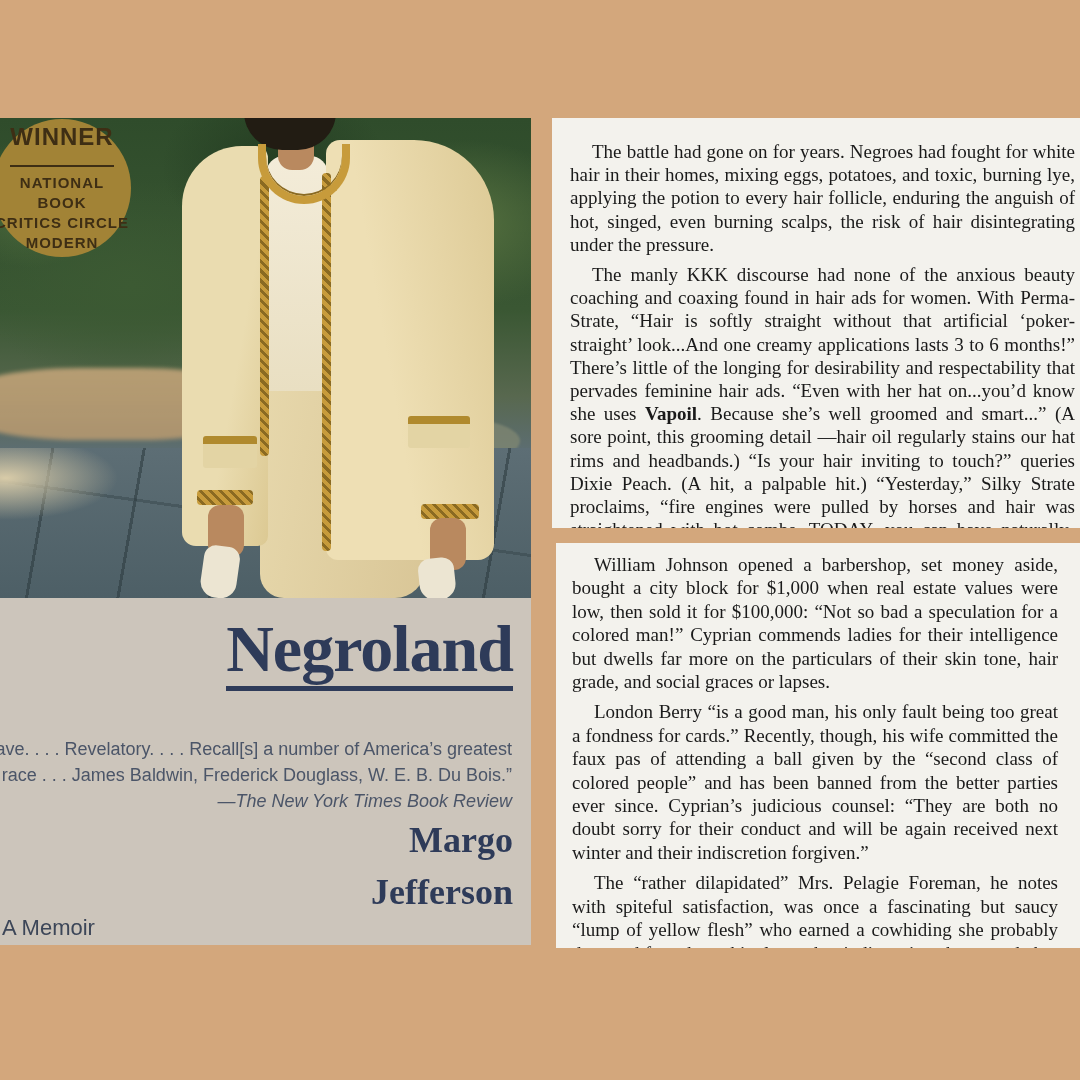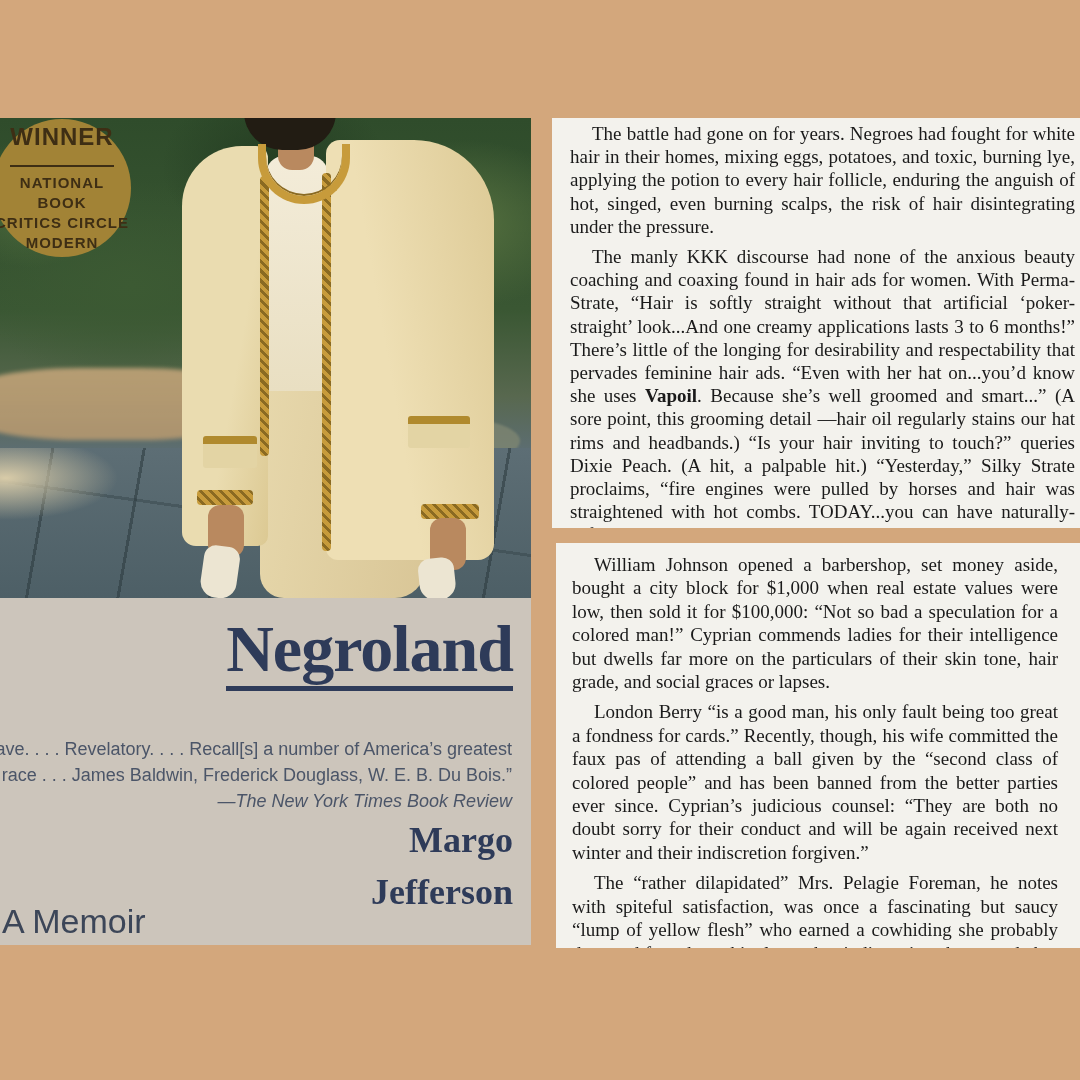"The battle had gone on" .block1 { padding: 4px 5px 0 18px -> 22px 5px 0 18px }
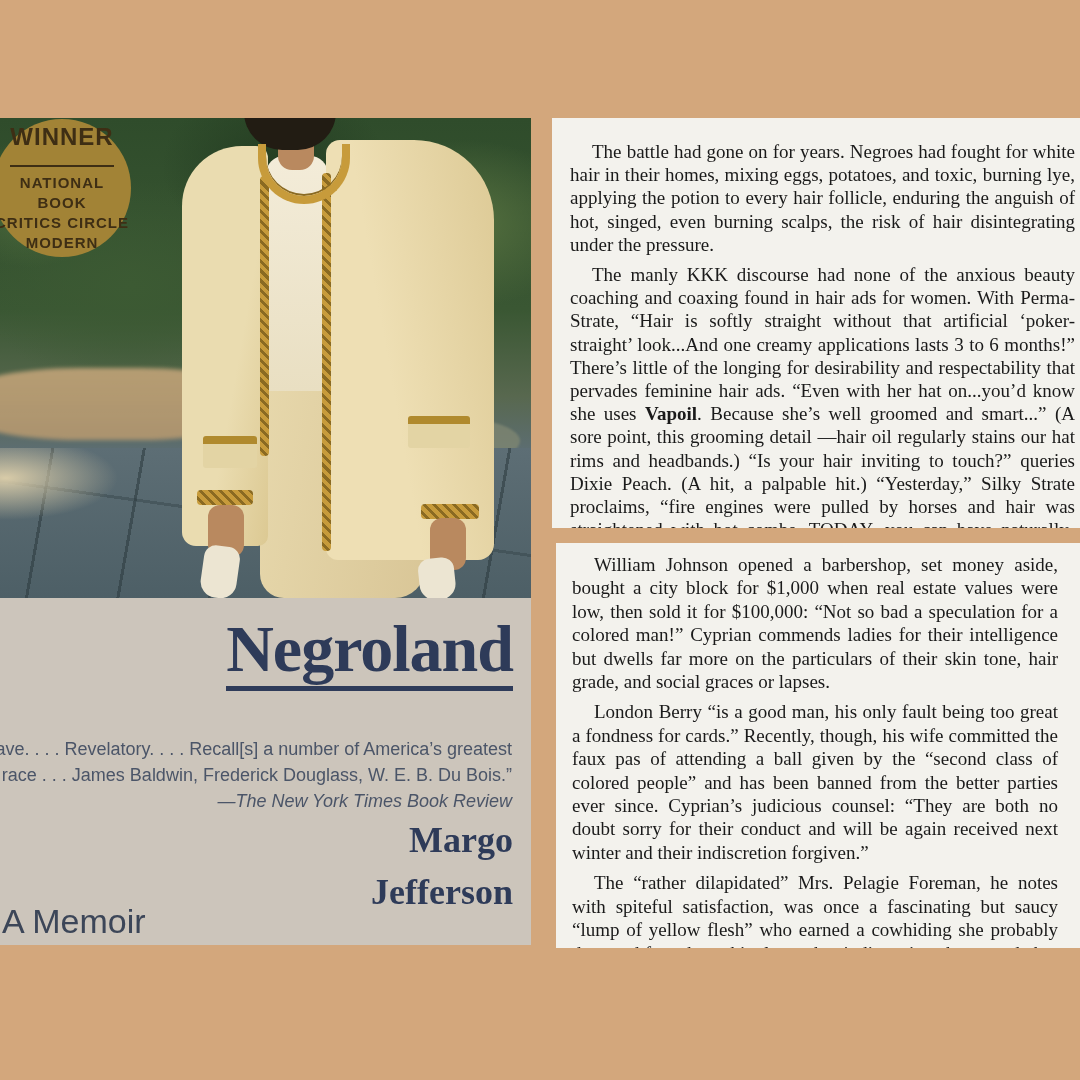"A Memoir" .memoir { font-size: 34px -> 22px }
